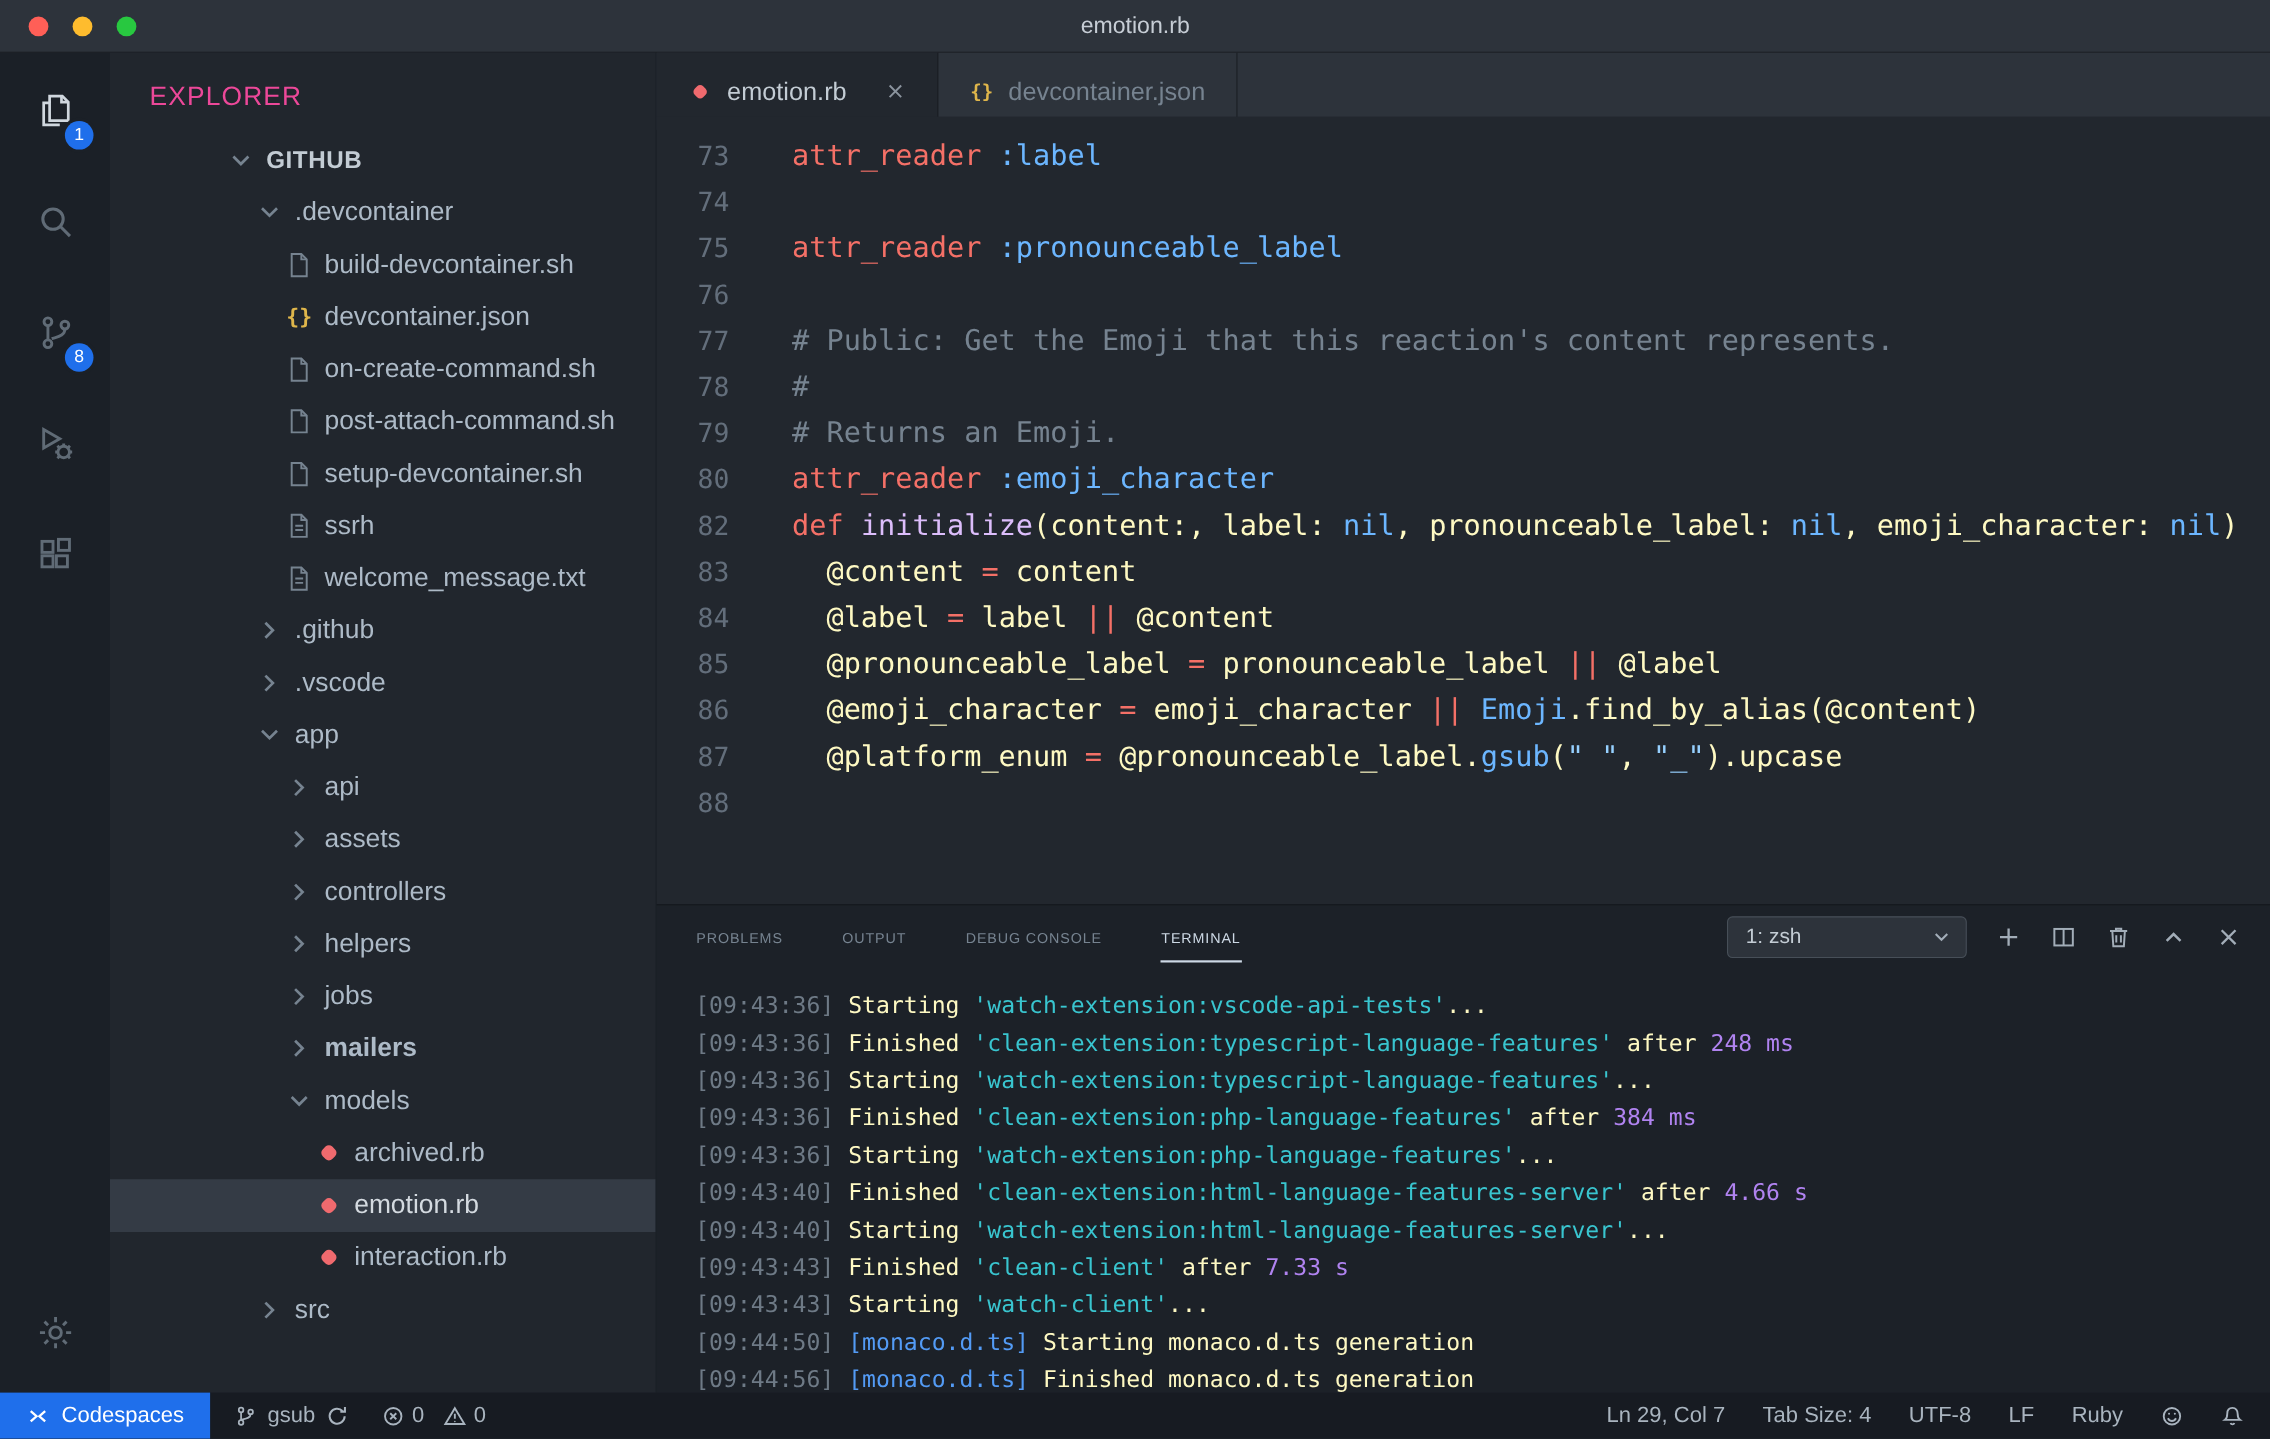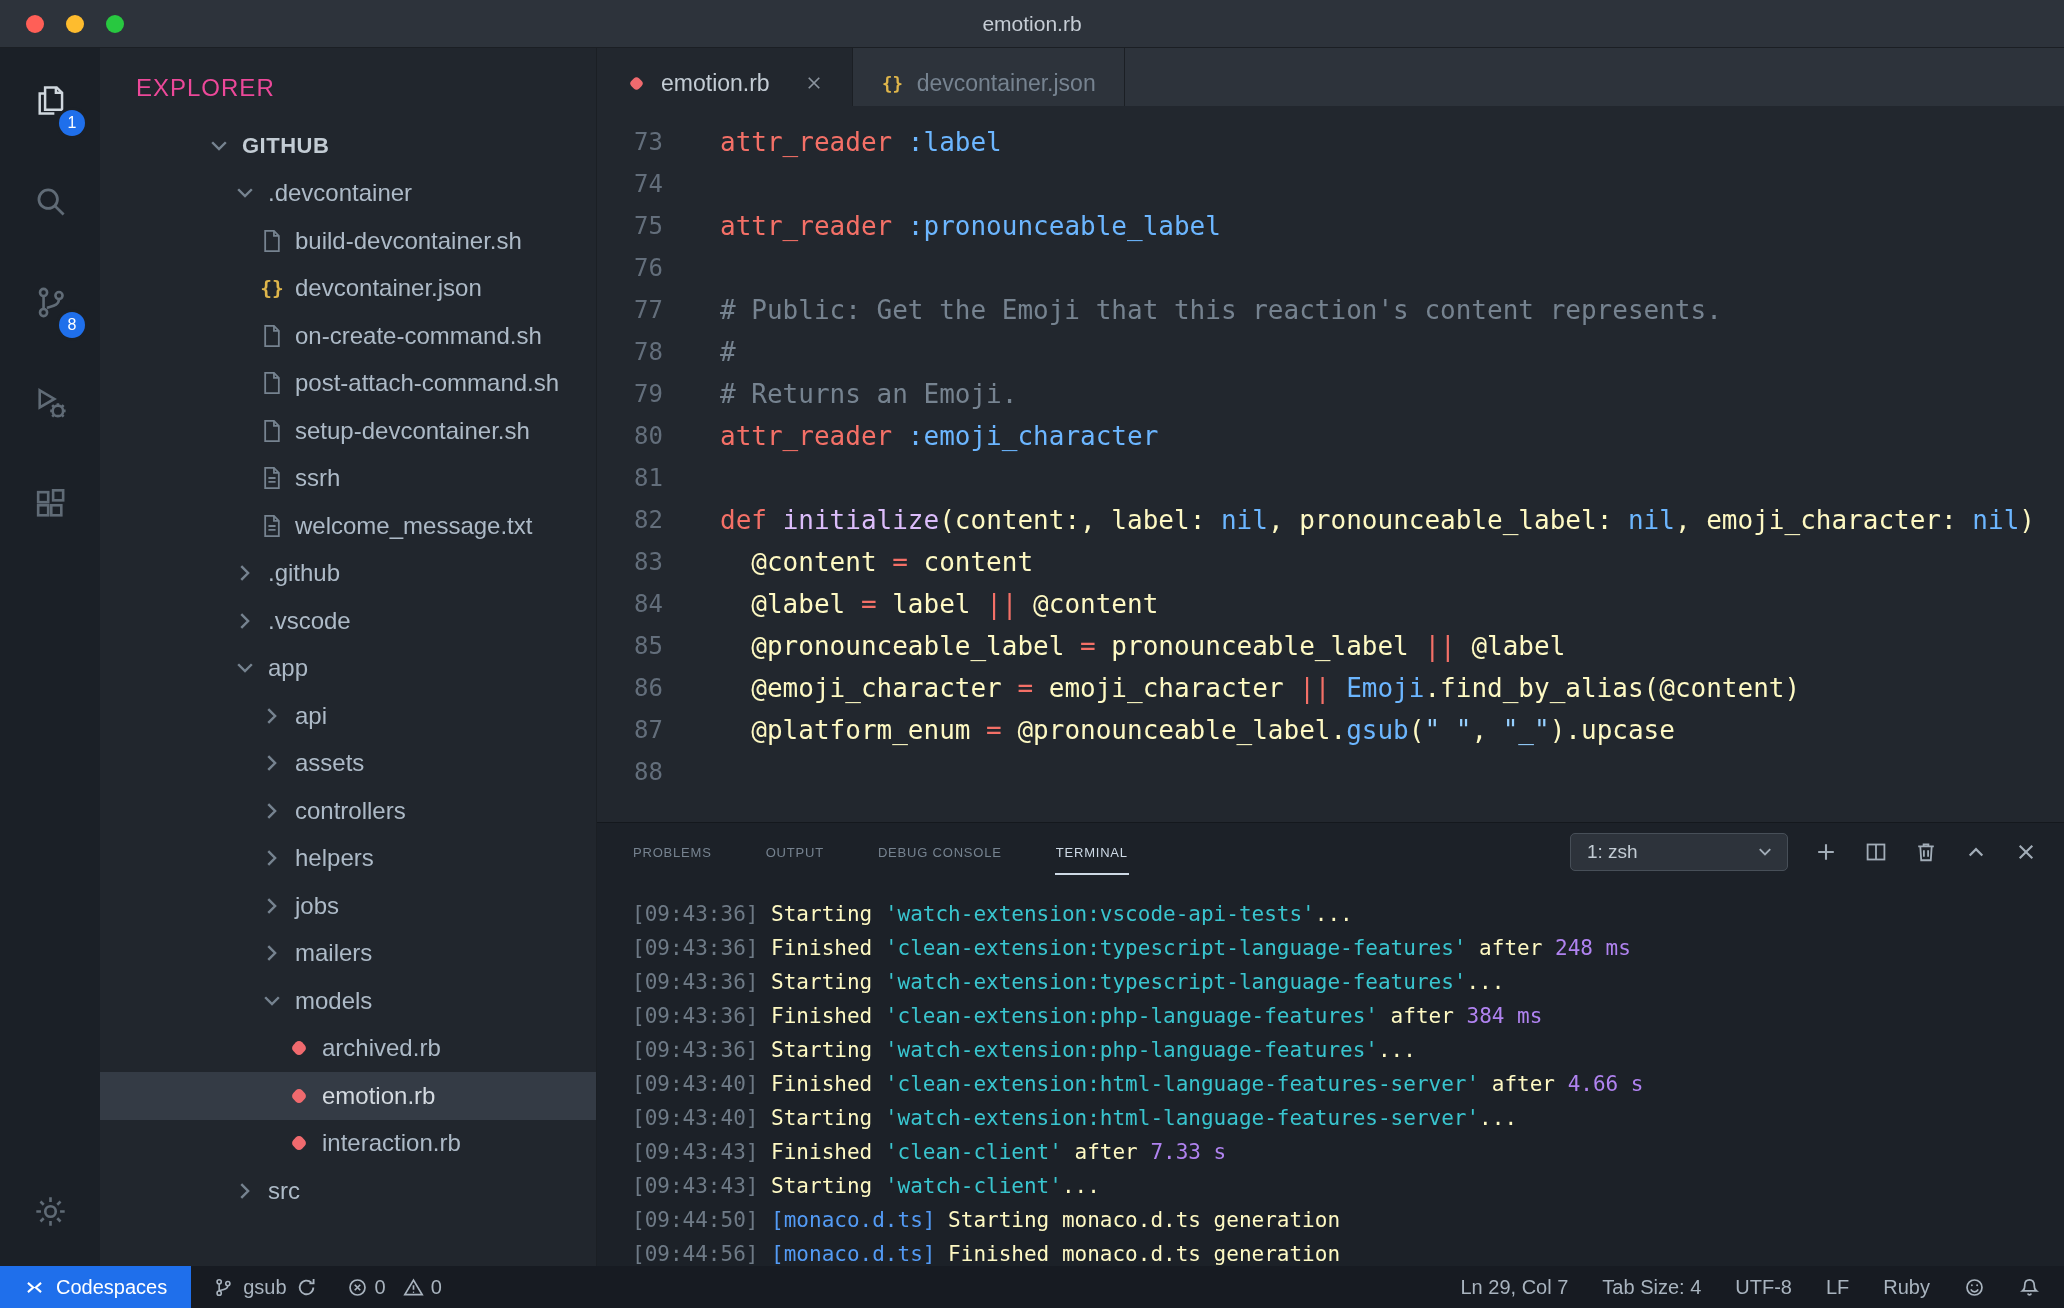"81" div.code-line { html: <div><span>81</span><span></span></div> -> none }
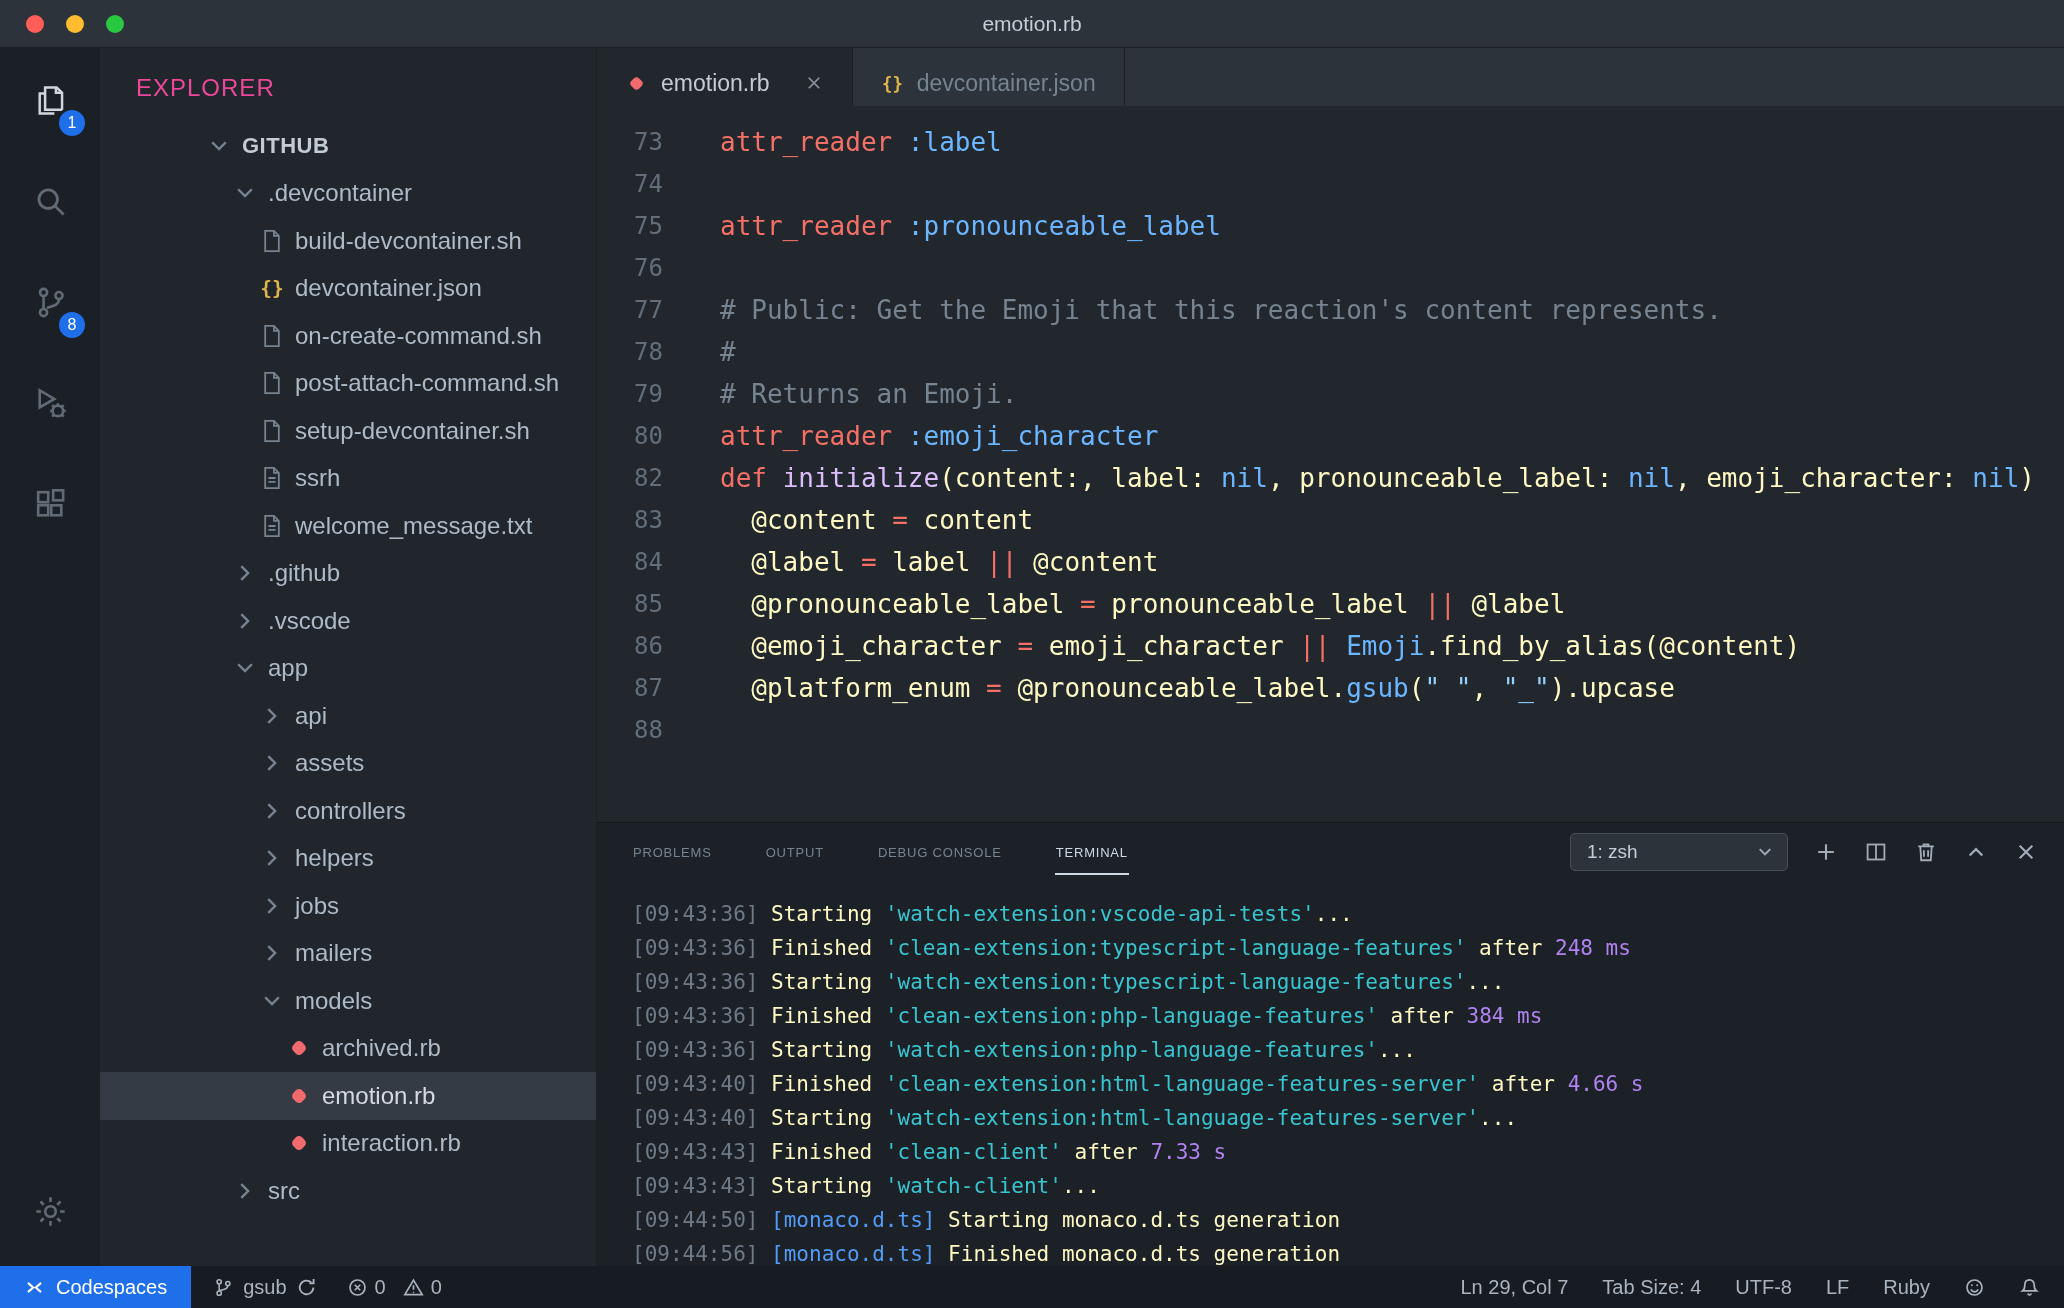"mailers" div.tree-row { font-weight: none -> bold }
